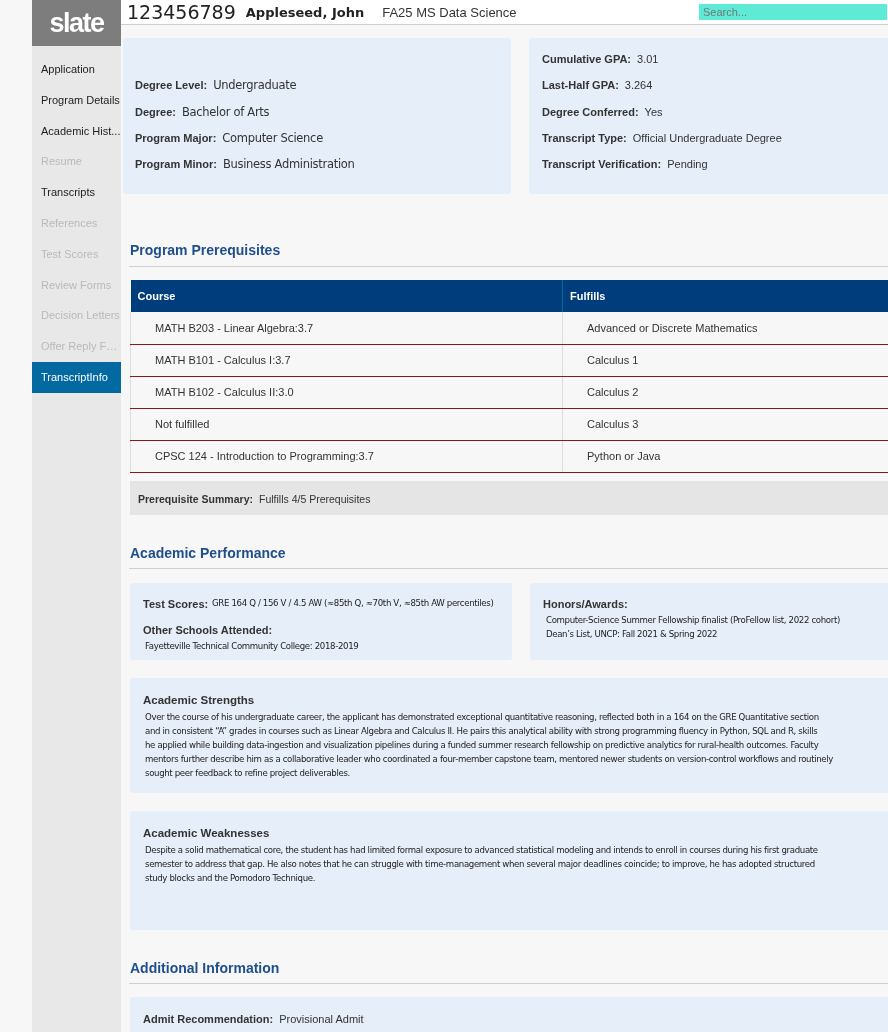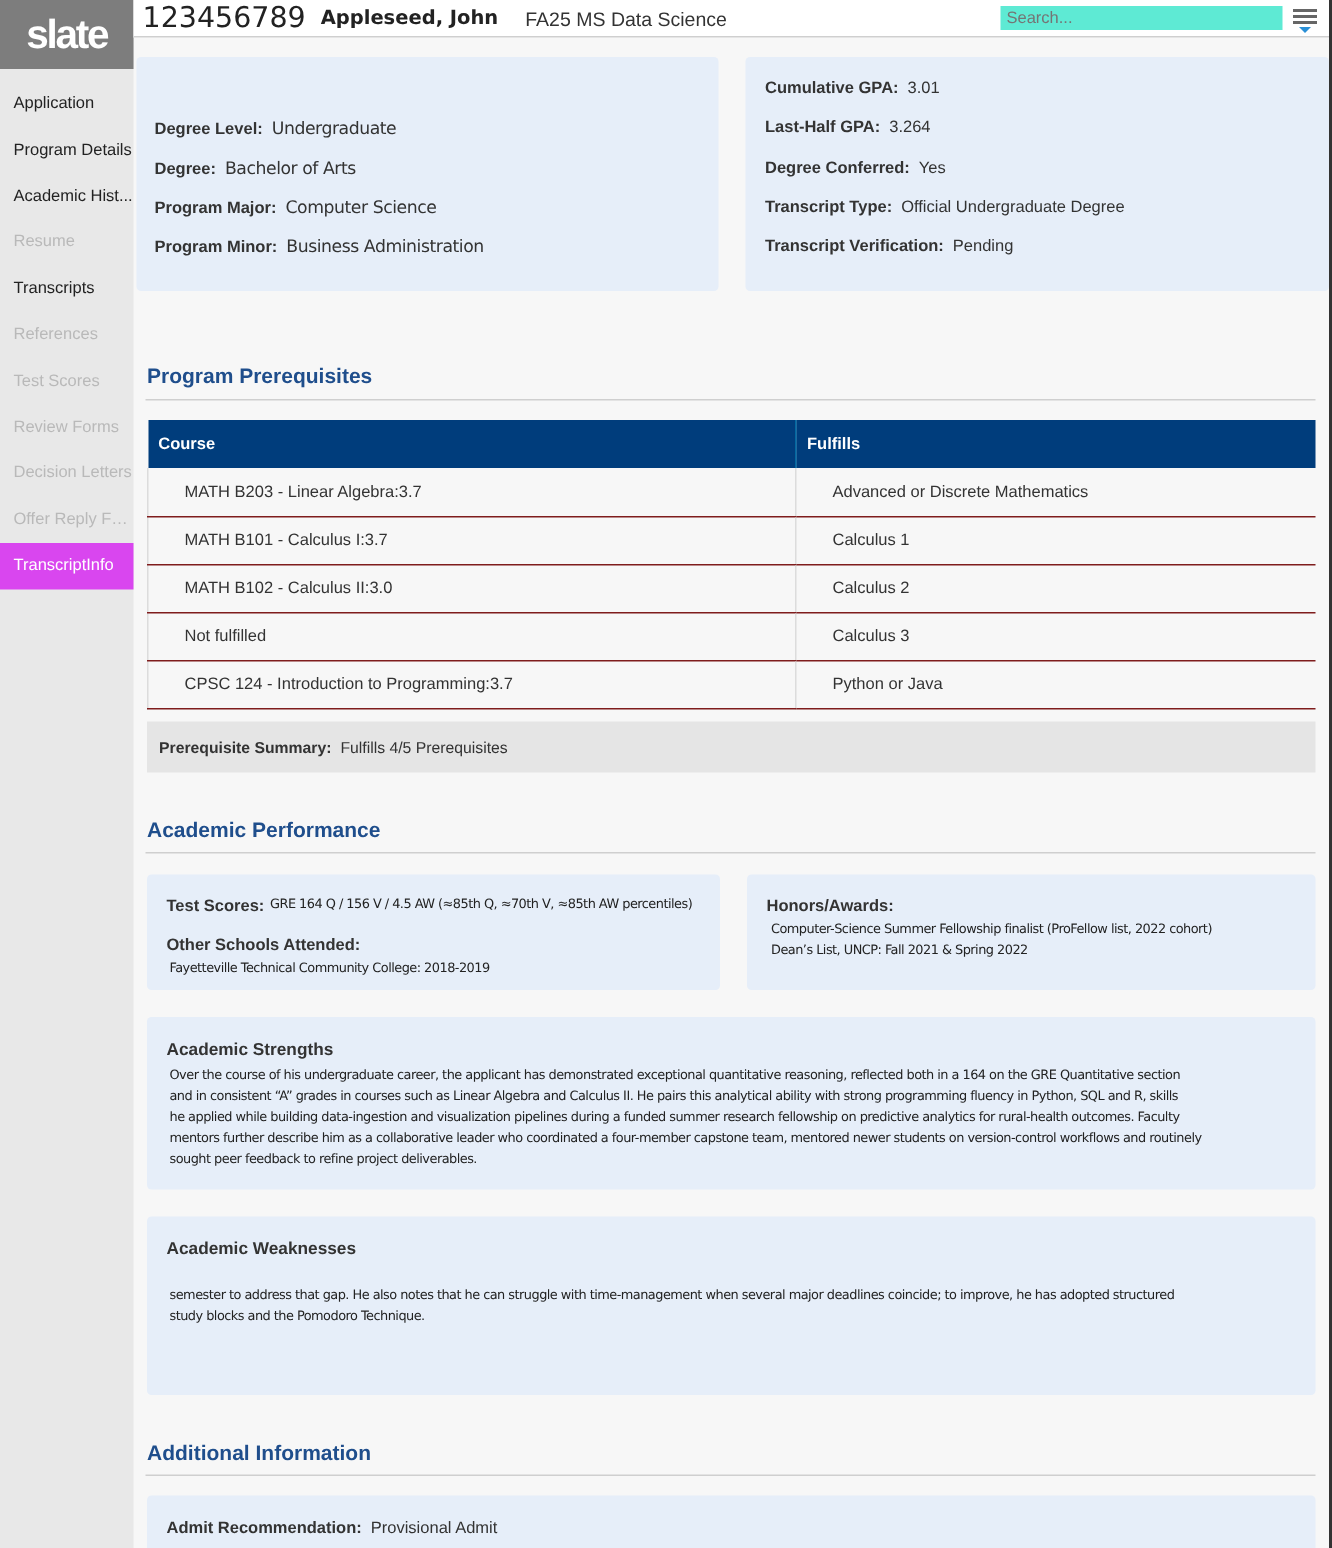"slate" .app { margin-left: none -> 32px }
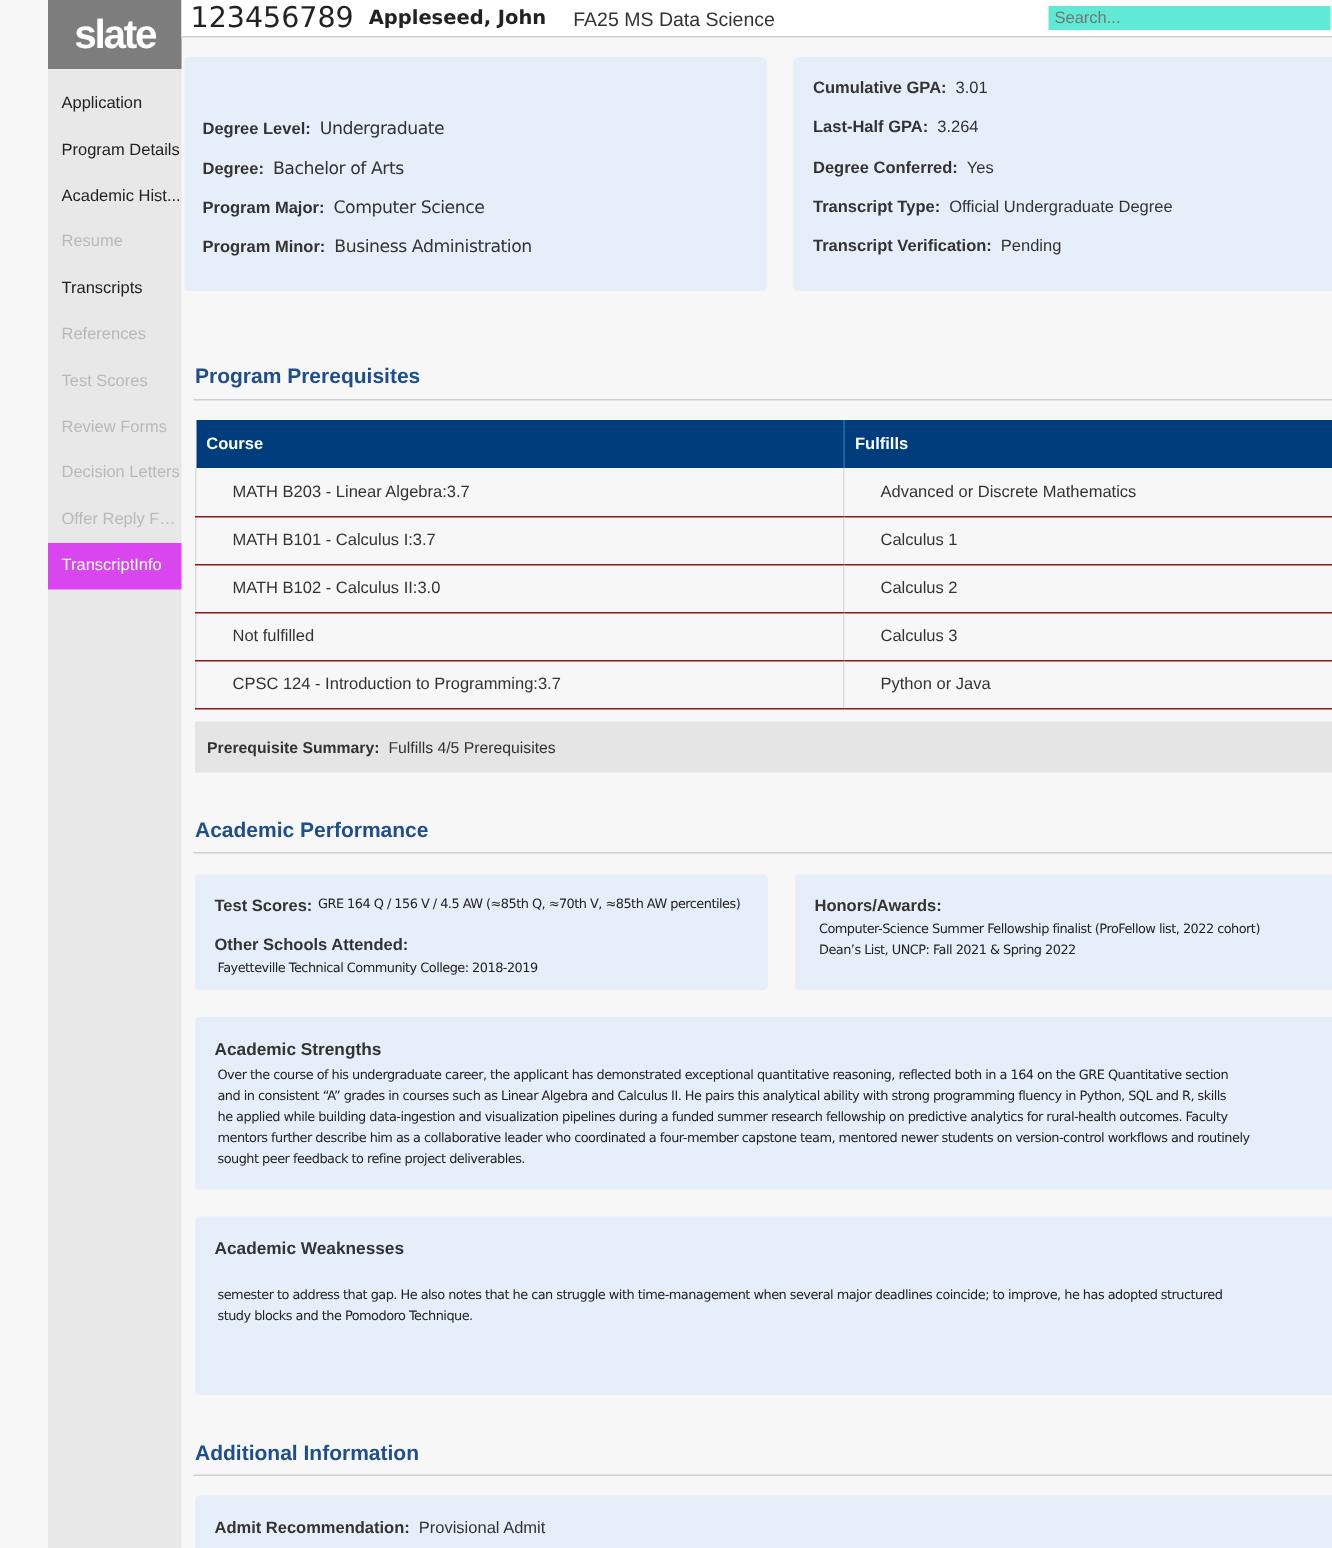"TranscriptInfo" .nav-item.active { background: #d946ef -> #0369a1 }
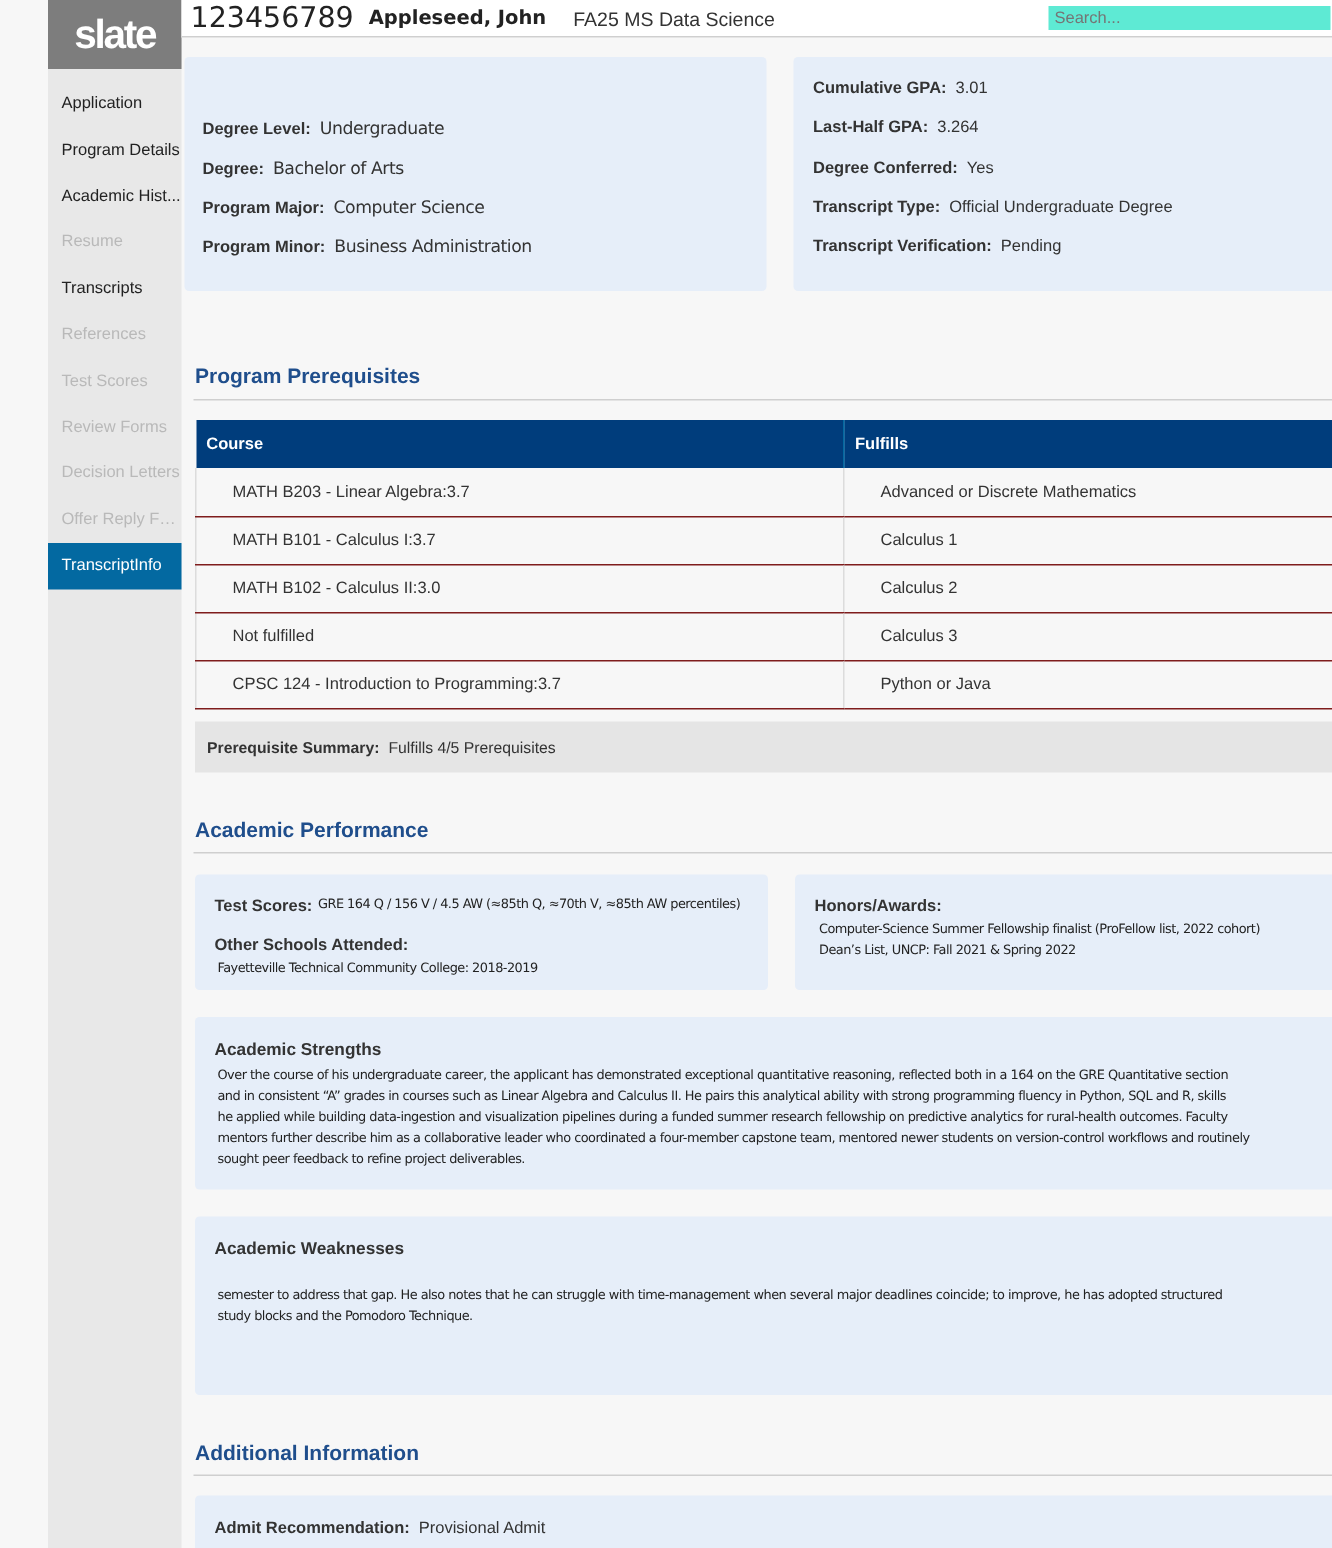"Despite a solid mathematical core," div.body-text { html: none -> <div>Despite a solid mathematical core, the student has had limited formal exposure to advanced statistical modeling and intends to enroll in courses during his first graduate</div> }
